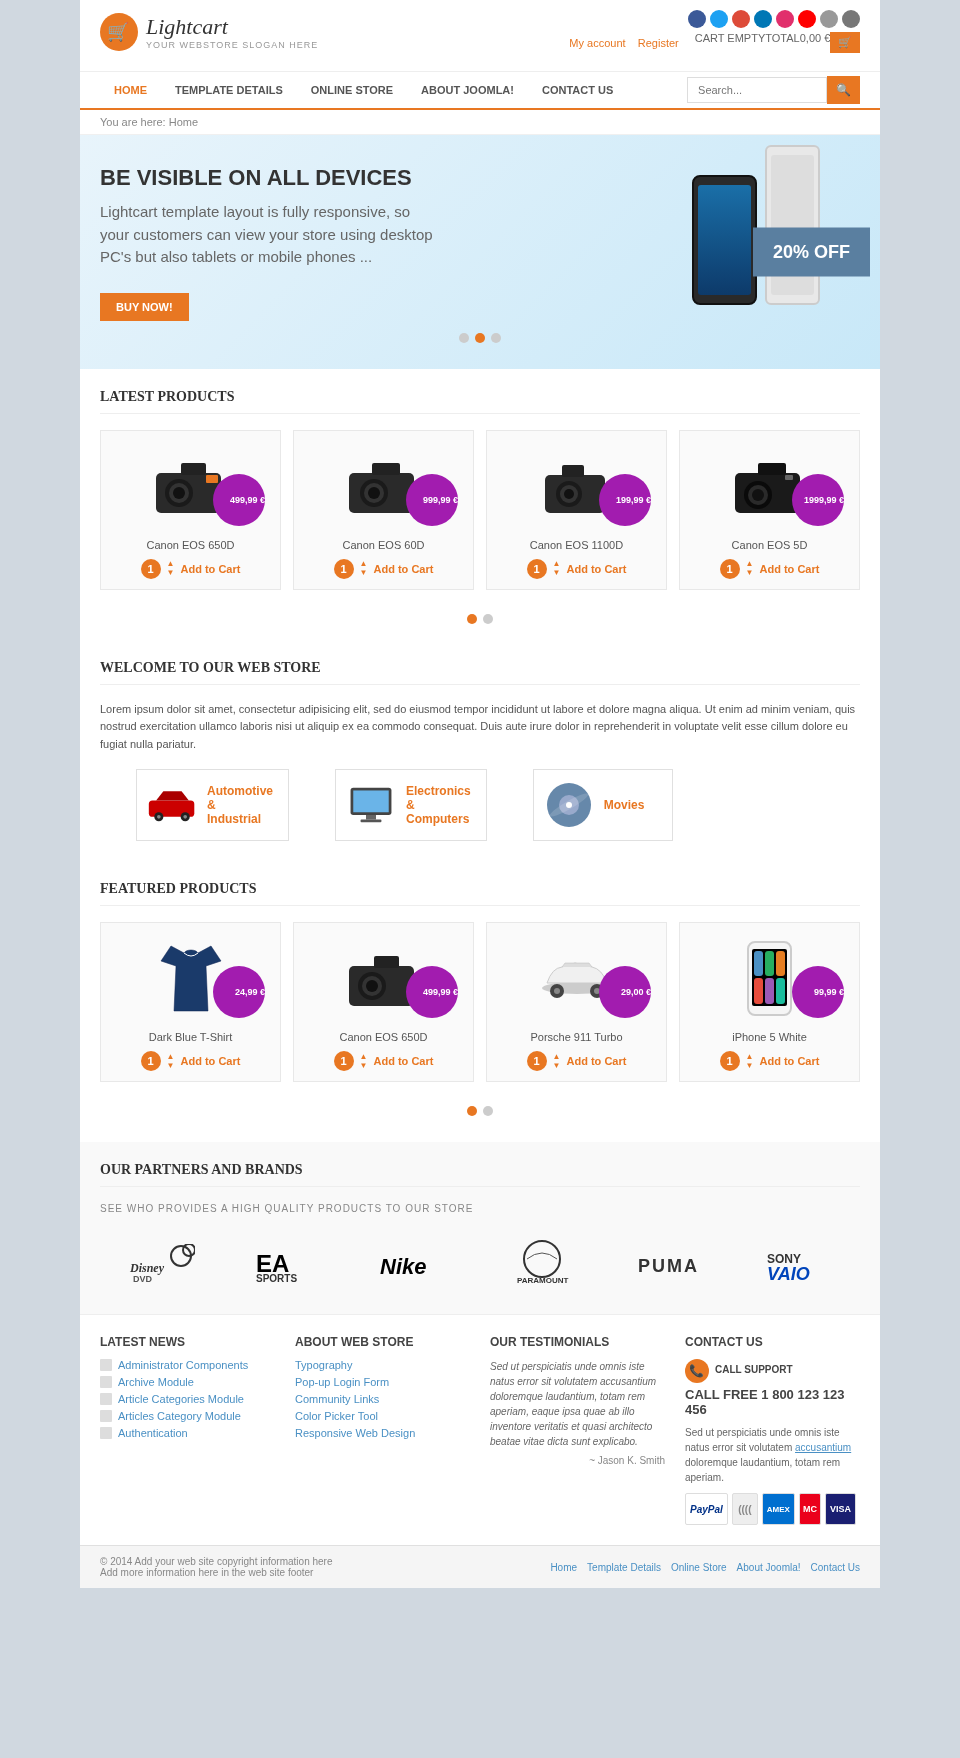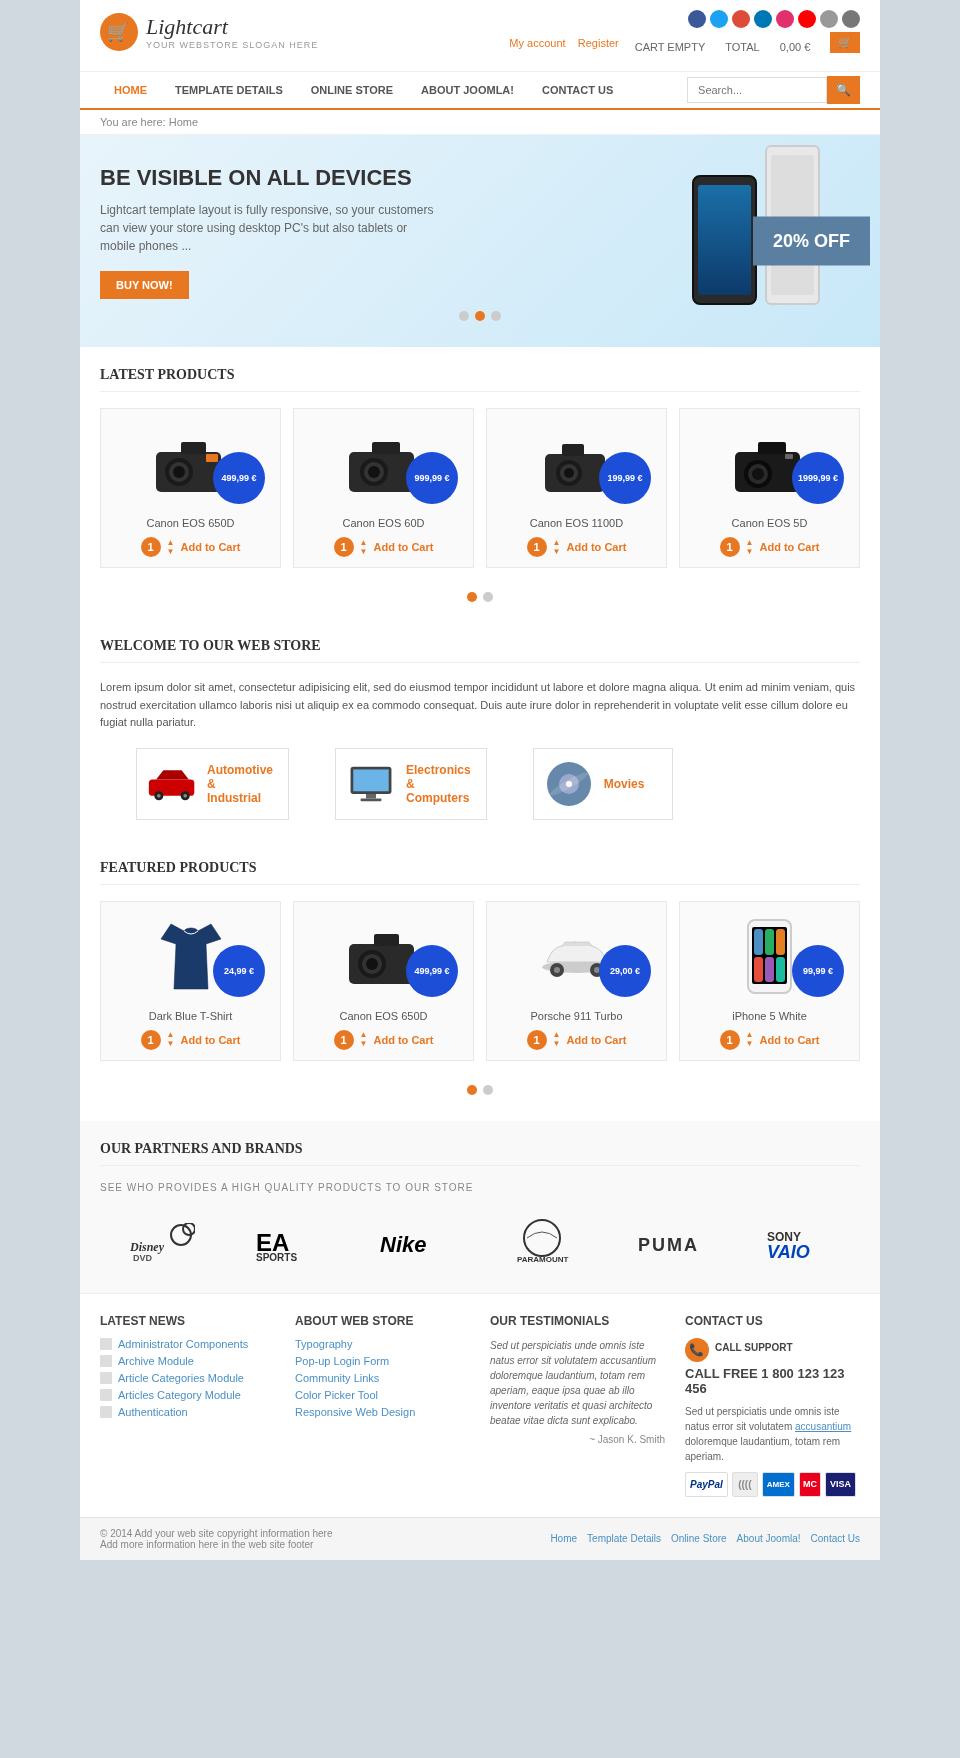"CART EMPTY" .cart-area { align-items: flex-end -> flex-start; gap: 20px -> 0 }
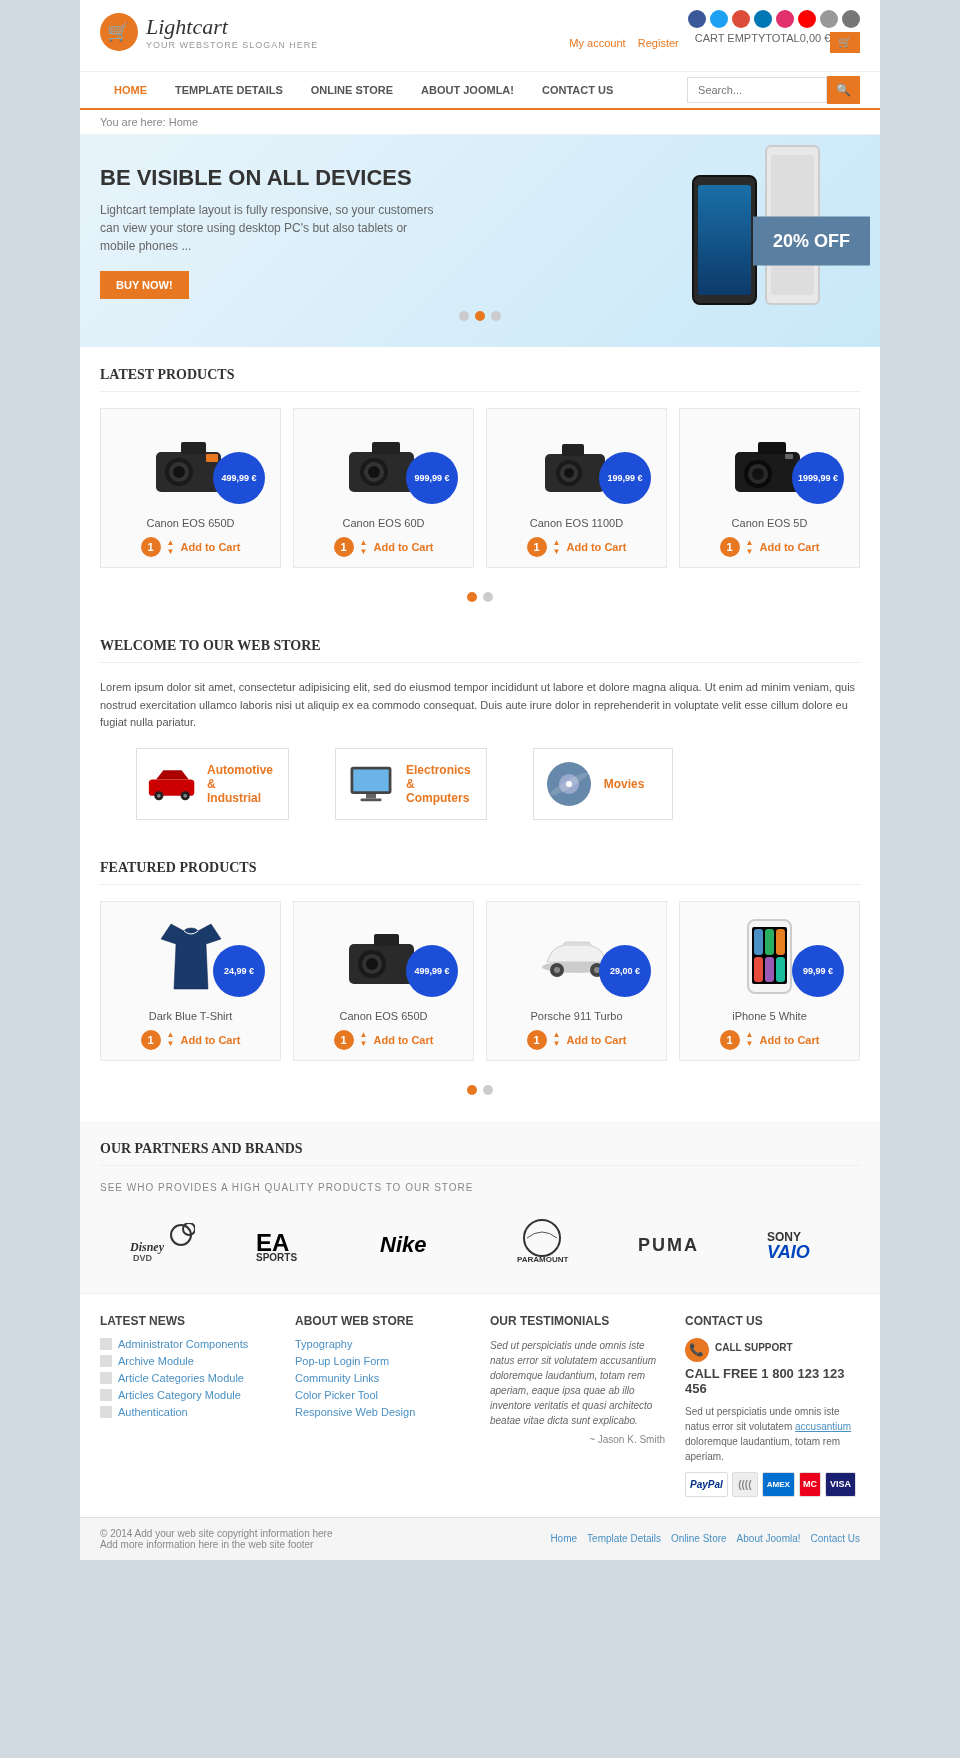"Lightcart template layout is fully" .hero-desc { font-size: 12px -> 15px; margin-bottom: 16px -> 24px }
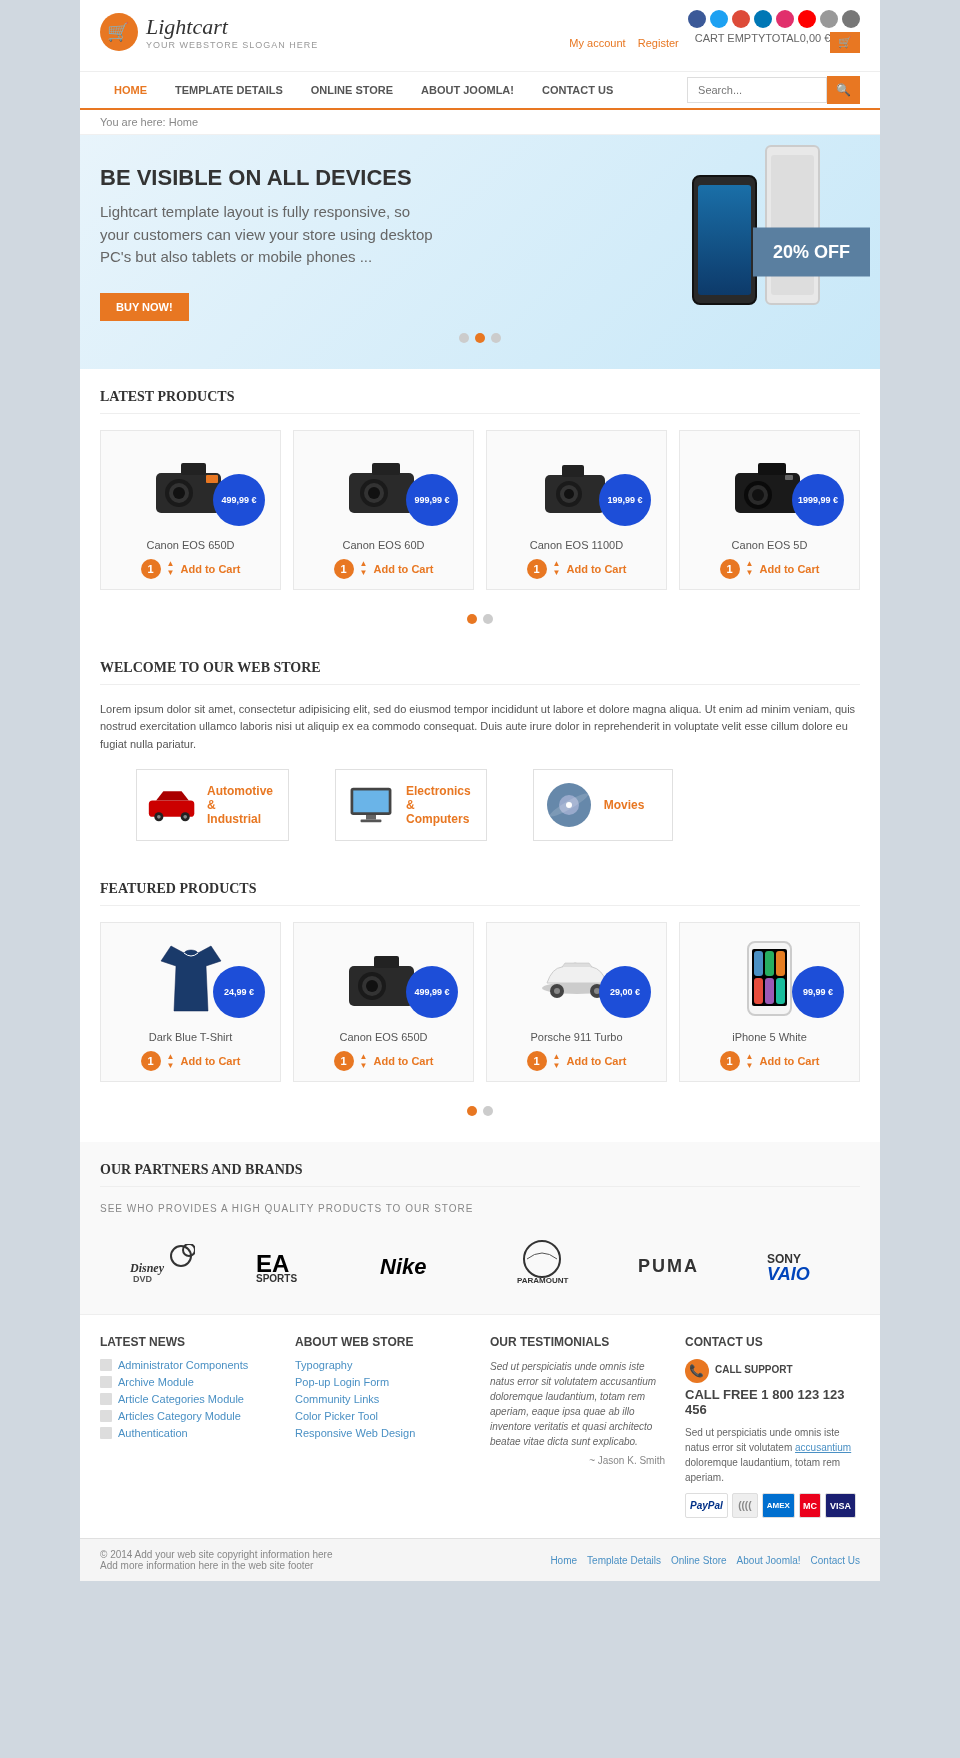"499,99 €" .price-badge { background: #1d4ed8 -> #a21caf; justify-content: center -> flex-end }
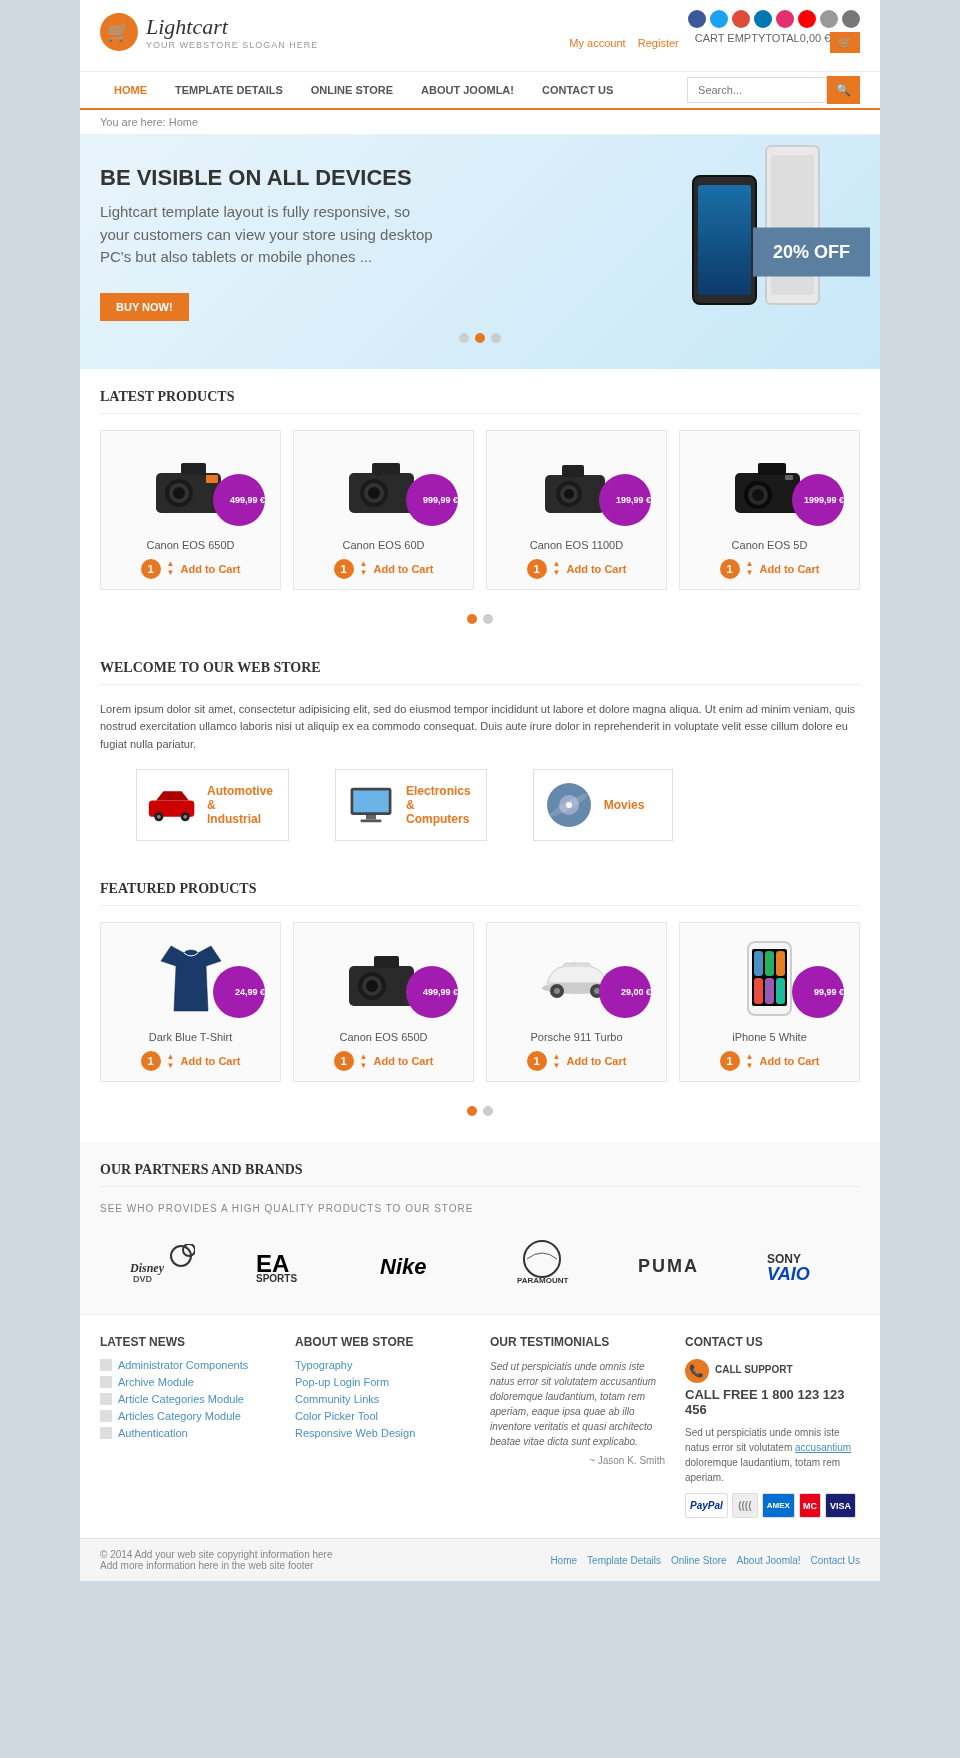"PayPal" .payment-icon { height: 25px -> 32px }
